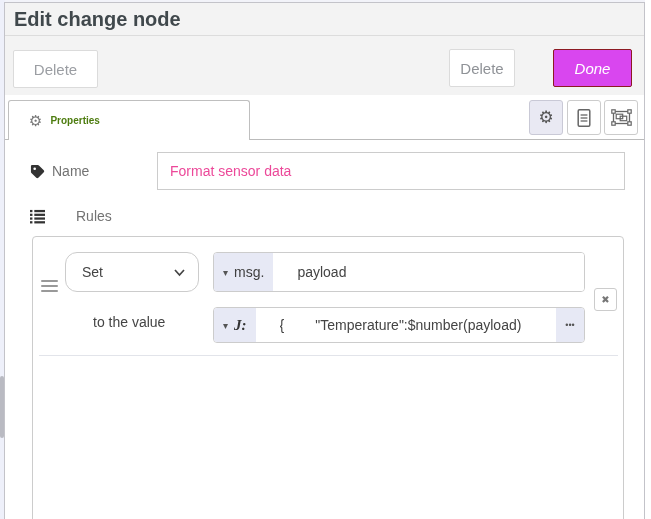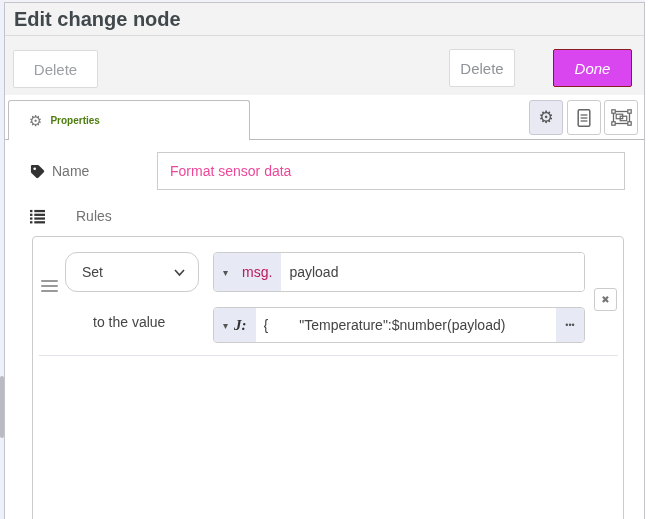"msg." .ti-prefix-label { color: #be185d -> #404040; margin-left: 8px -> none }
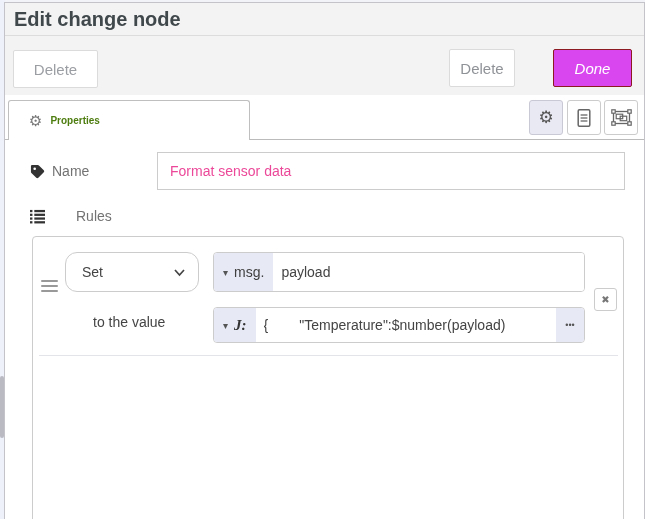"payload" .ti-input { padding: 0 8px -> 0 24px }
